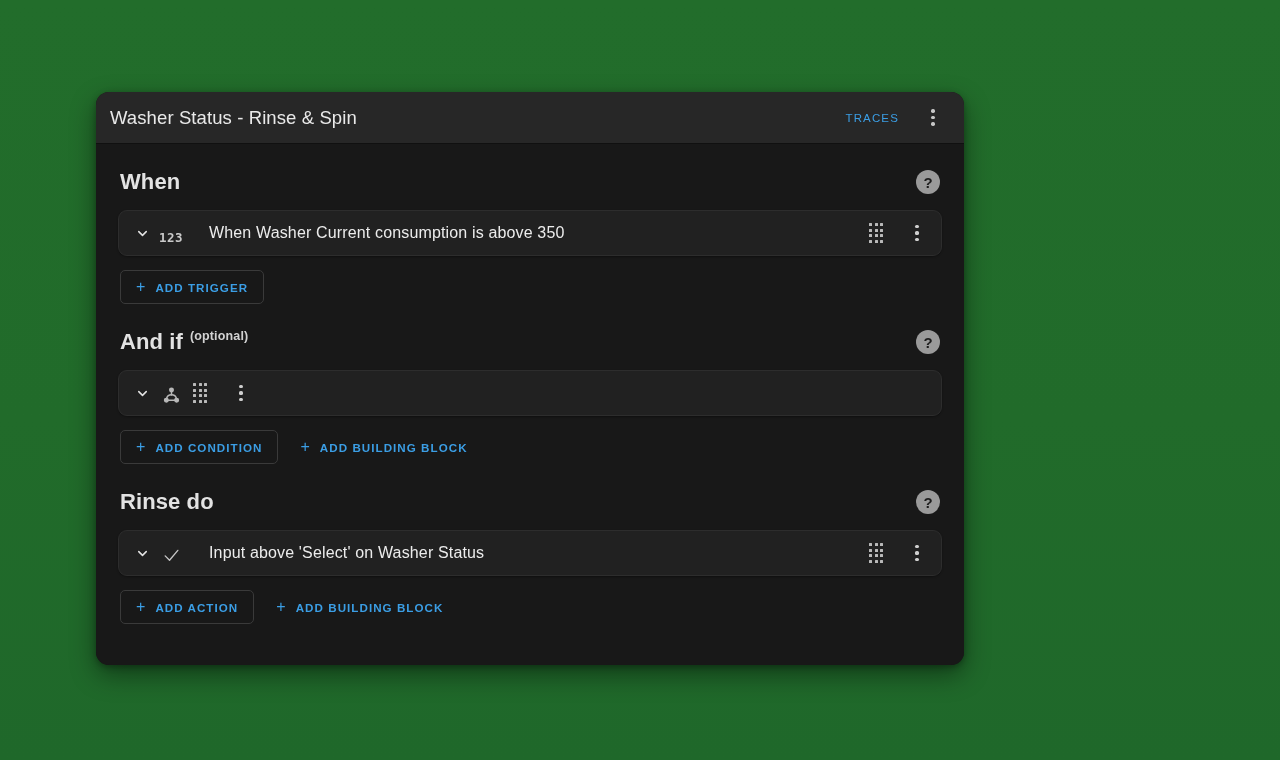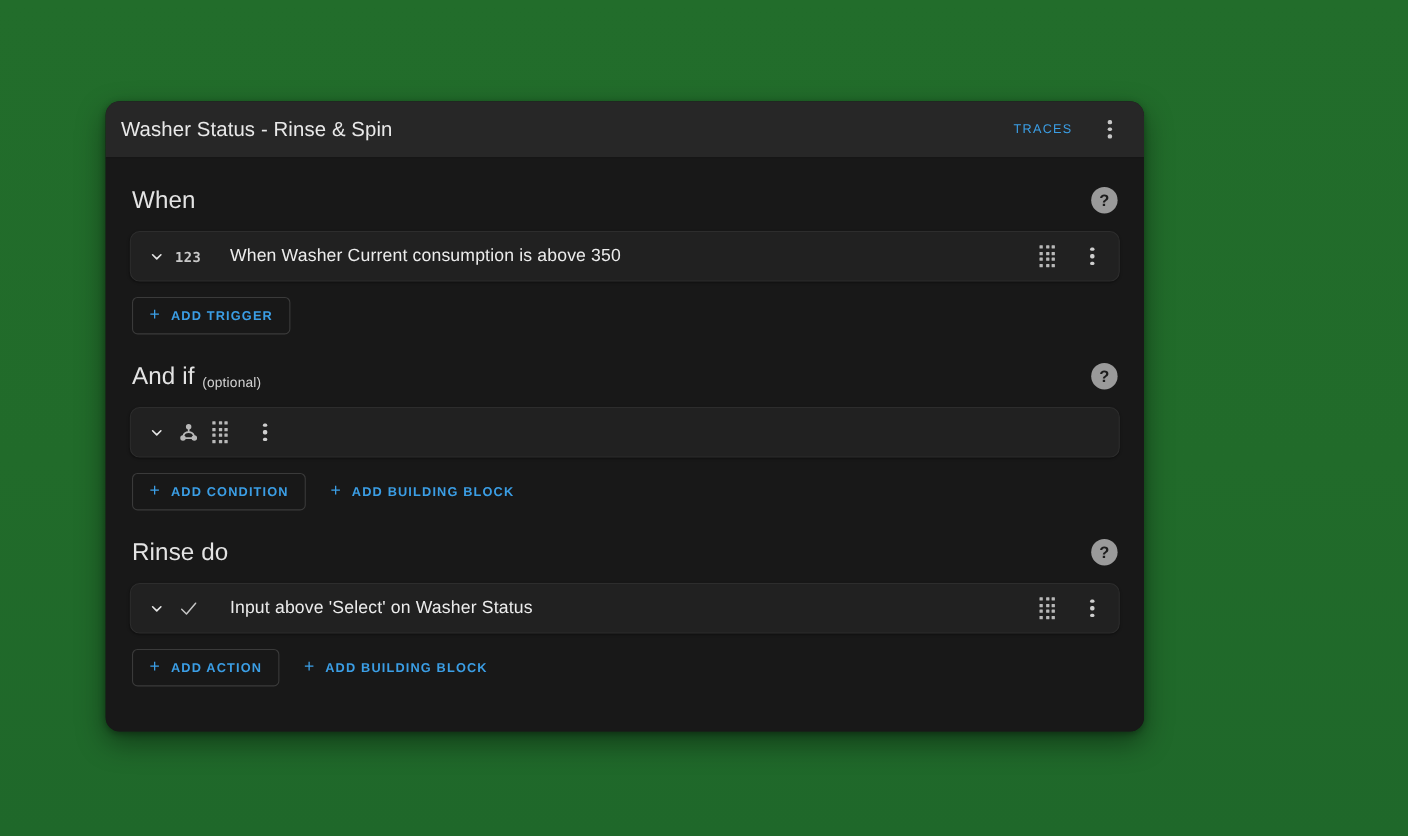"Washer Status - Rinse &" .card { width: 944px -> 868px }
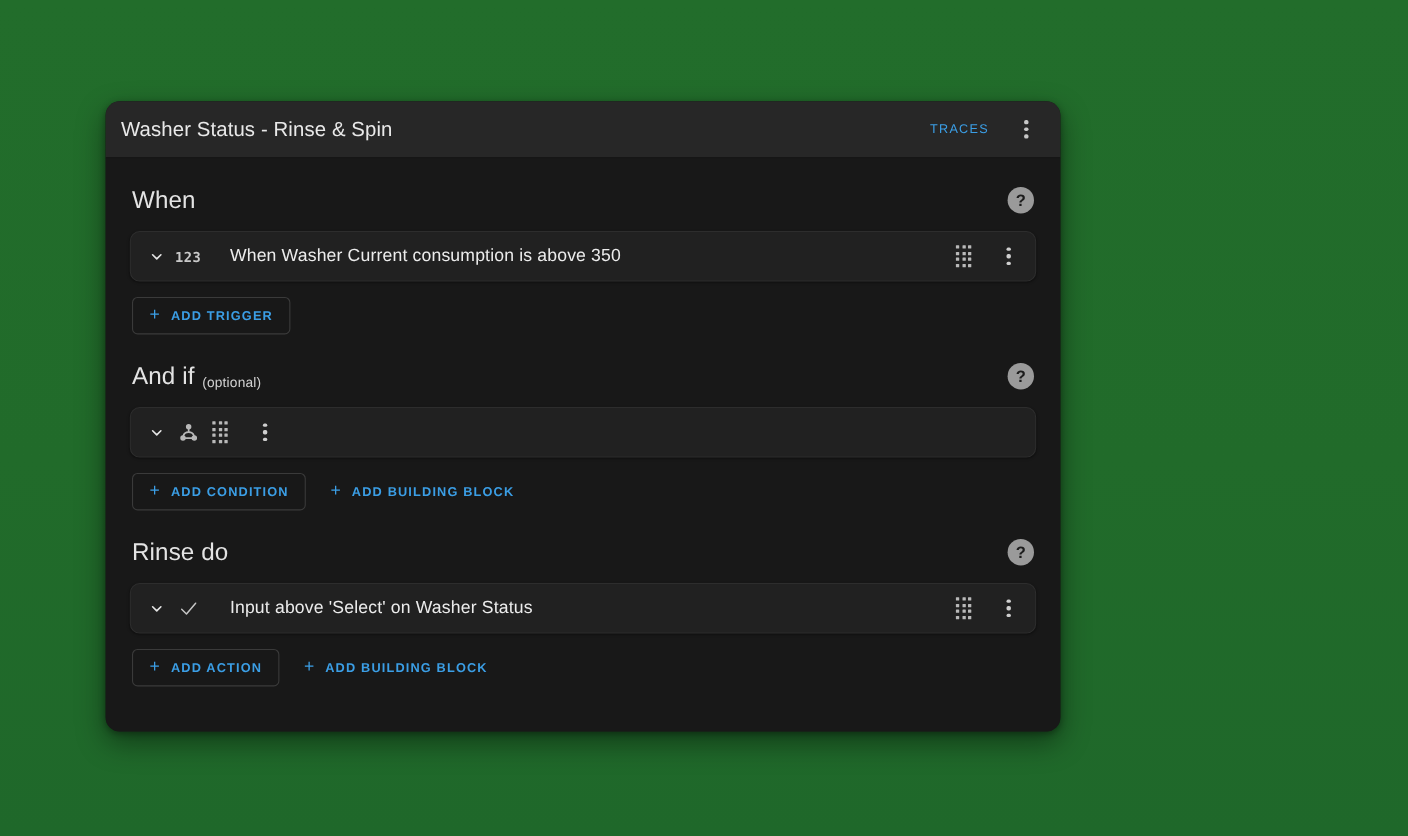"When" .section-title { align-items: flex-end -> flex-start; font-weight: 400 -> 700 }
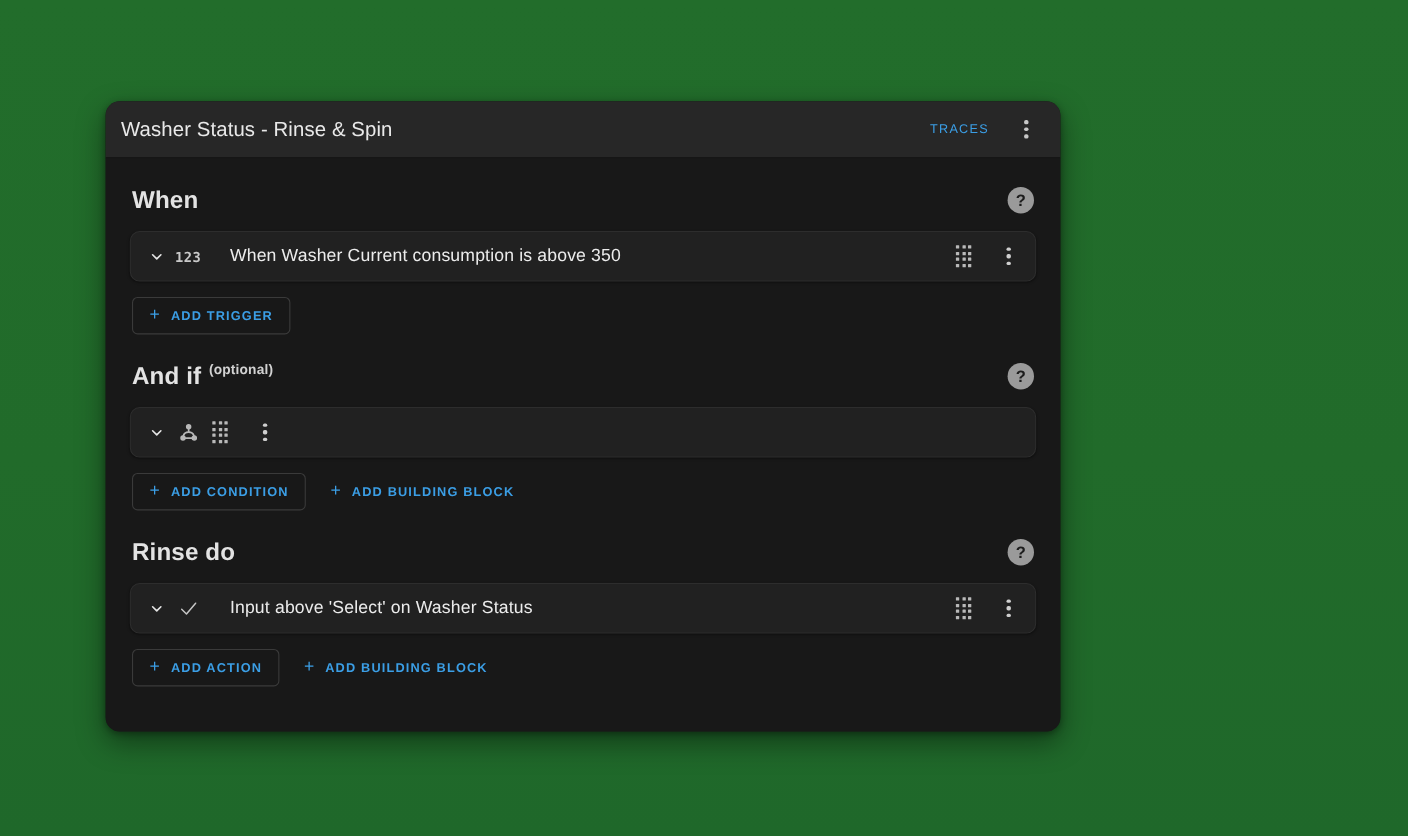"123" .row-type-icon { align-items: center -> flex-end }
